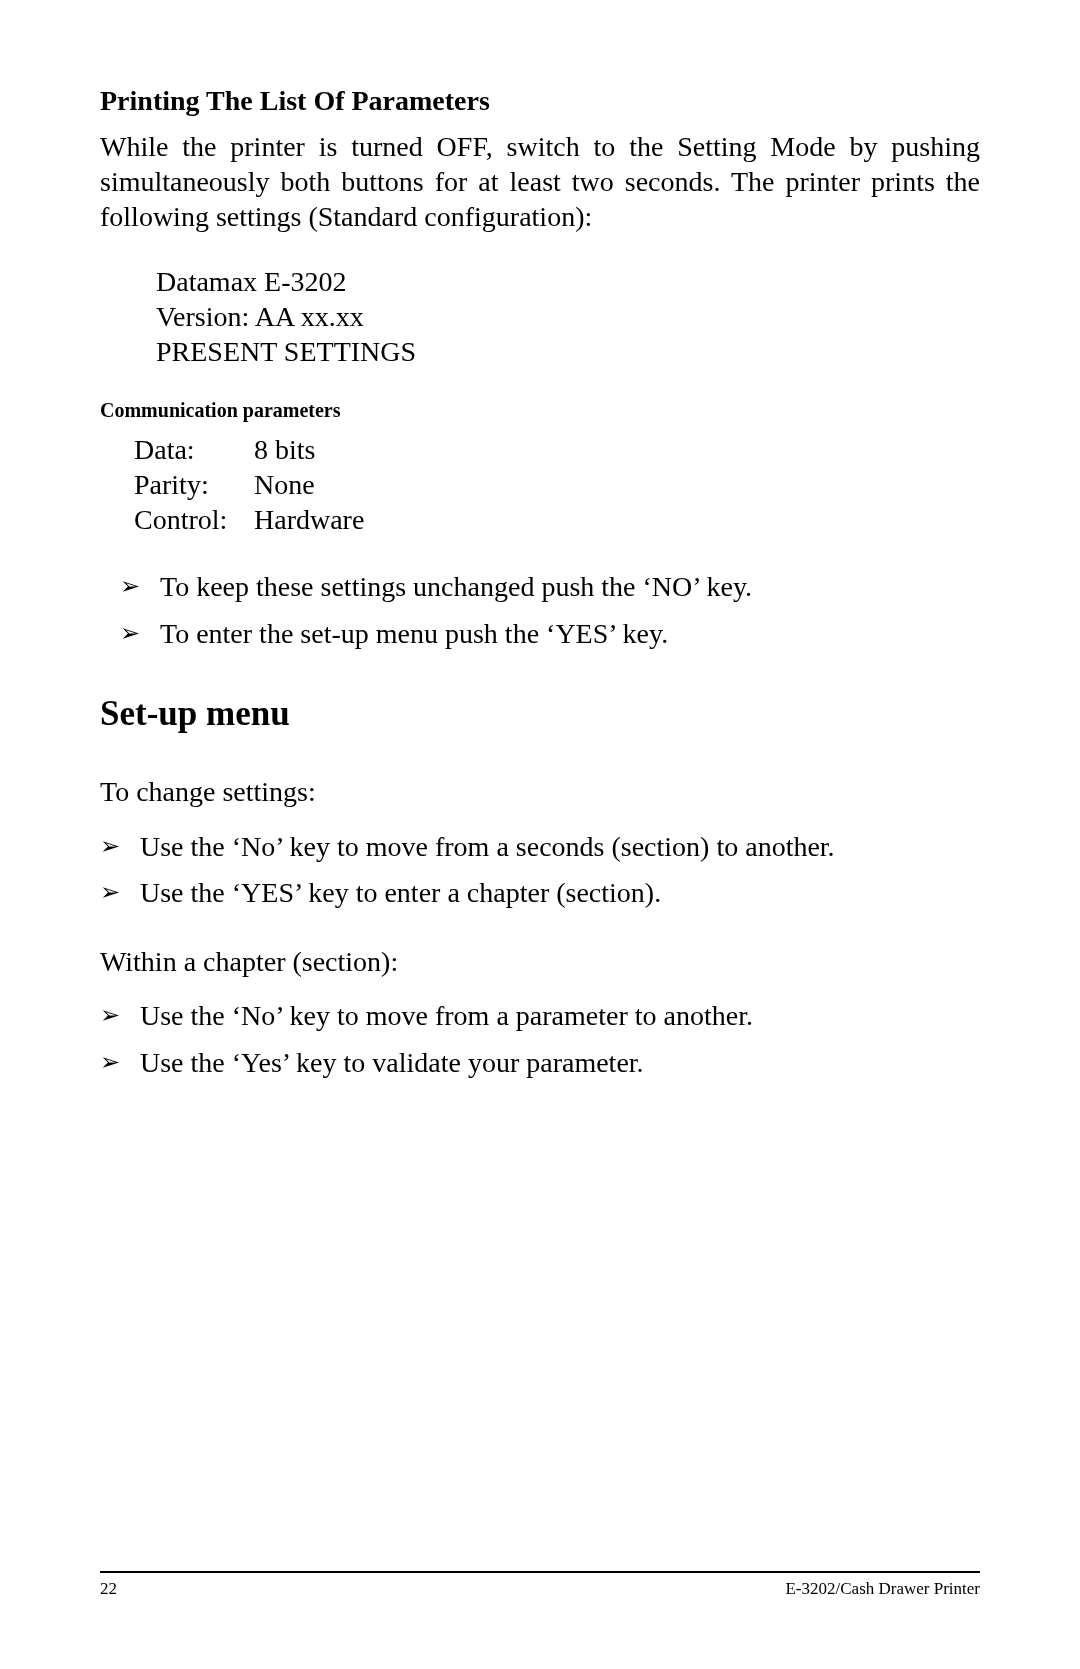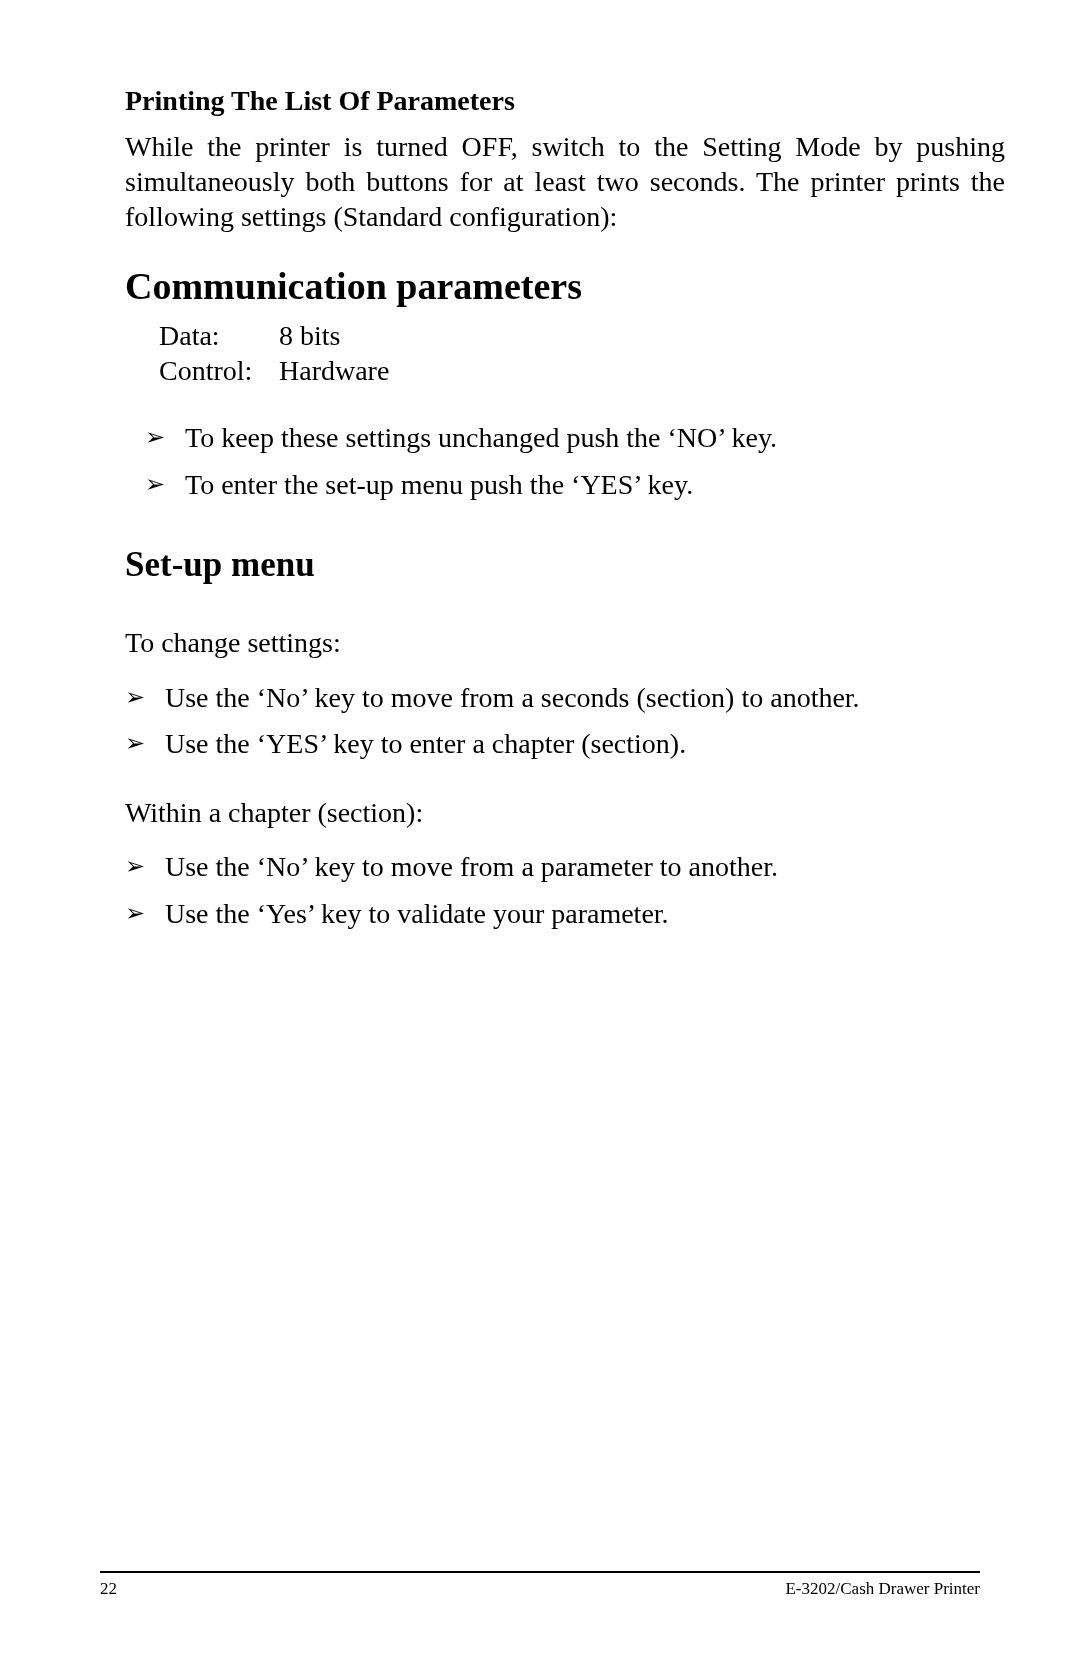"Printing The List Of Parameters" .content { margin-left: 25px -> none }
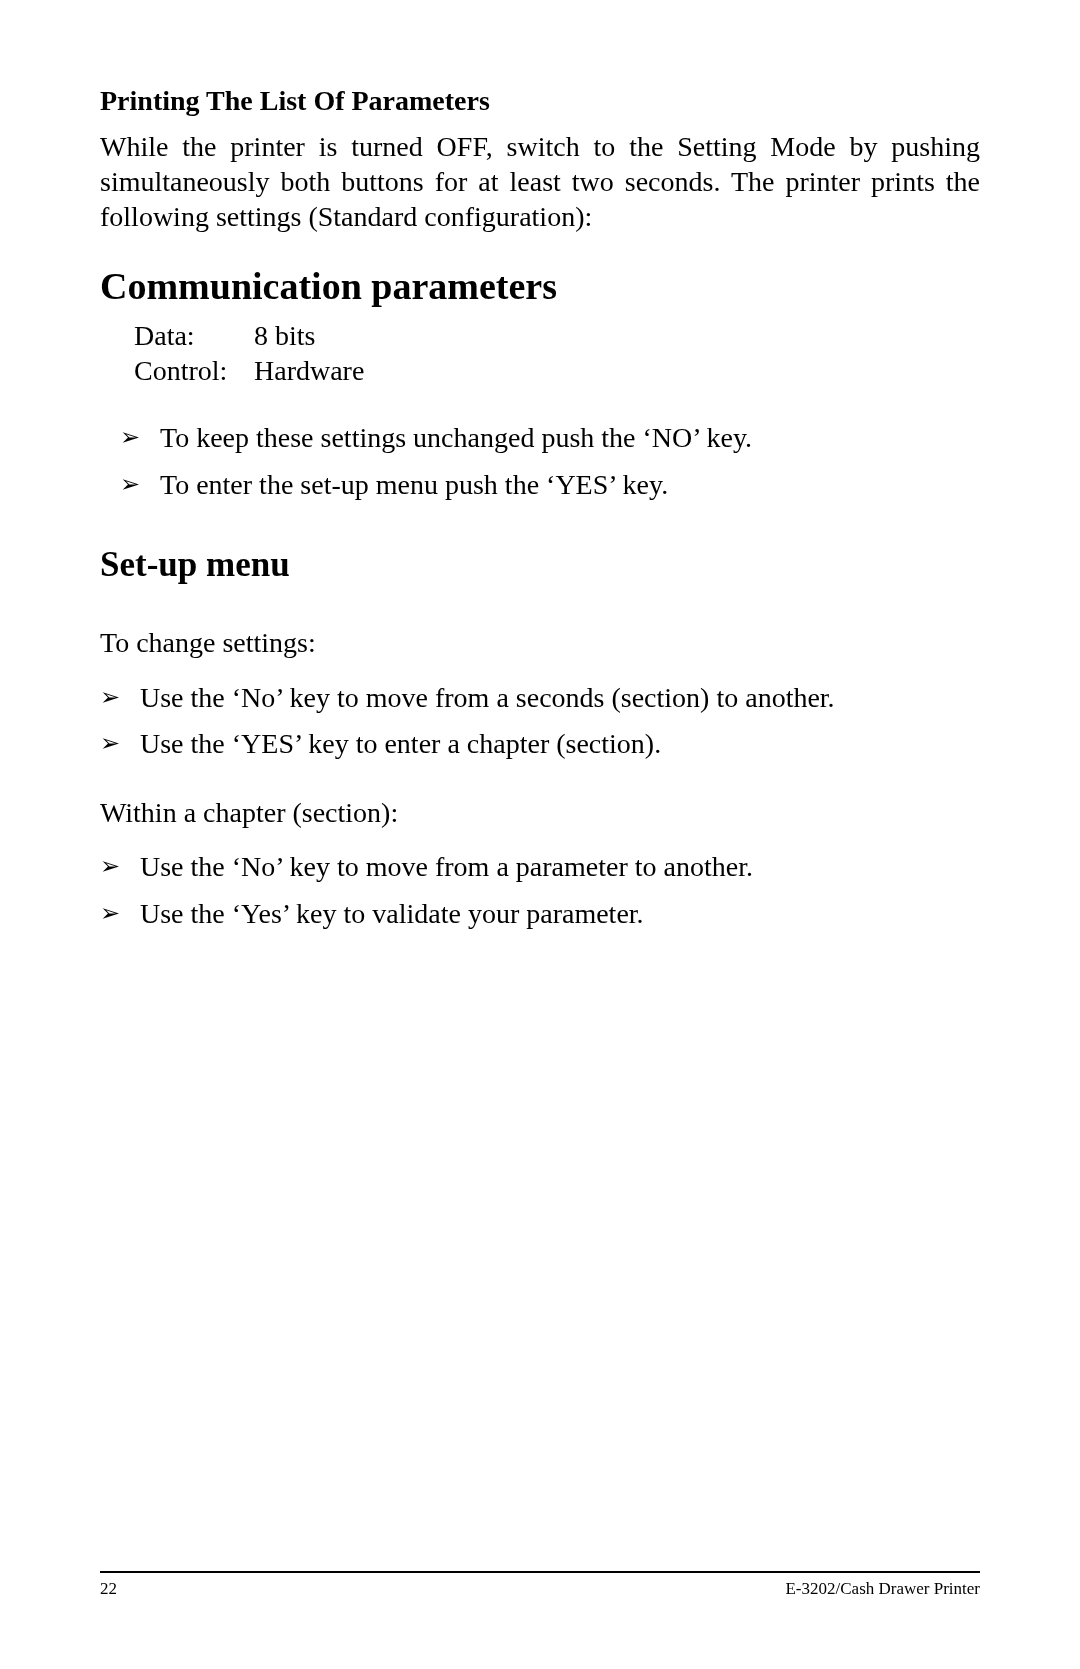"Datamax E-3202" div.settings-block { html: none -> <div> <div>Datamax E-3202</div> <div>Version: AA xx.xx</div> <div>PRESENT SETTINGS</div> </div> }
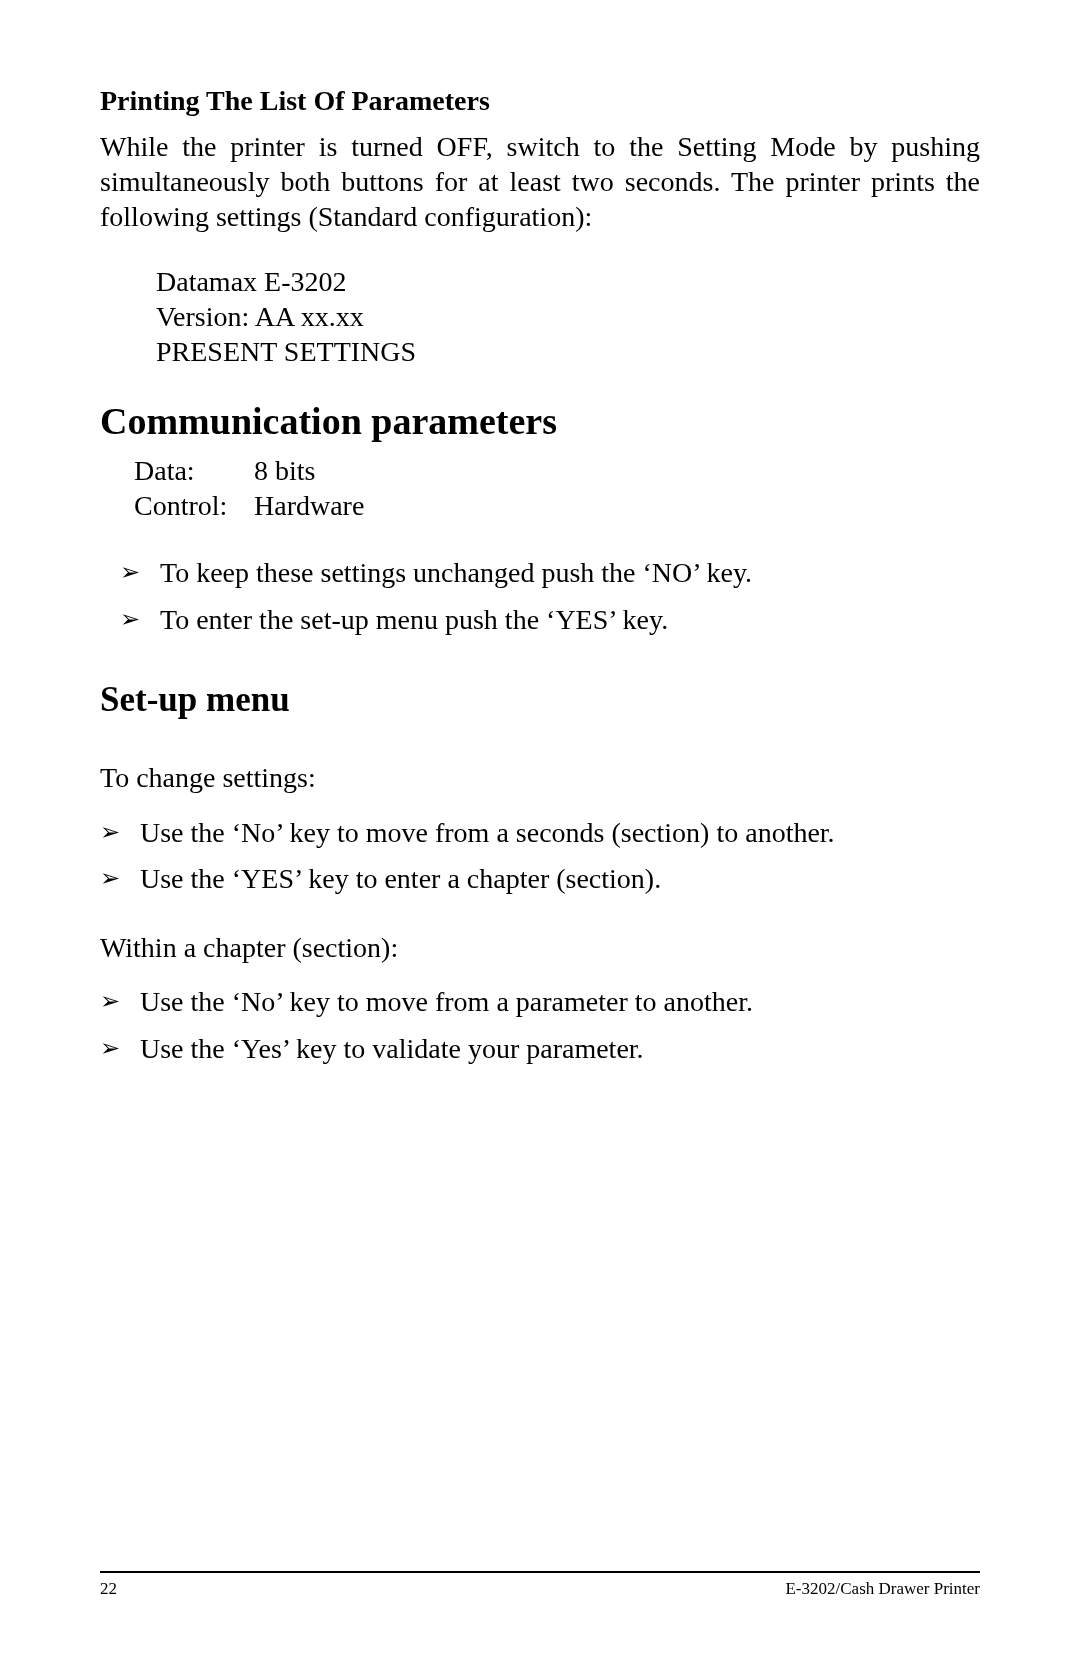"Communication parameters" h2 { font-size: 38px -> 20px }
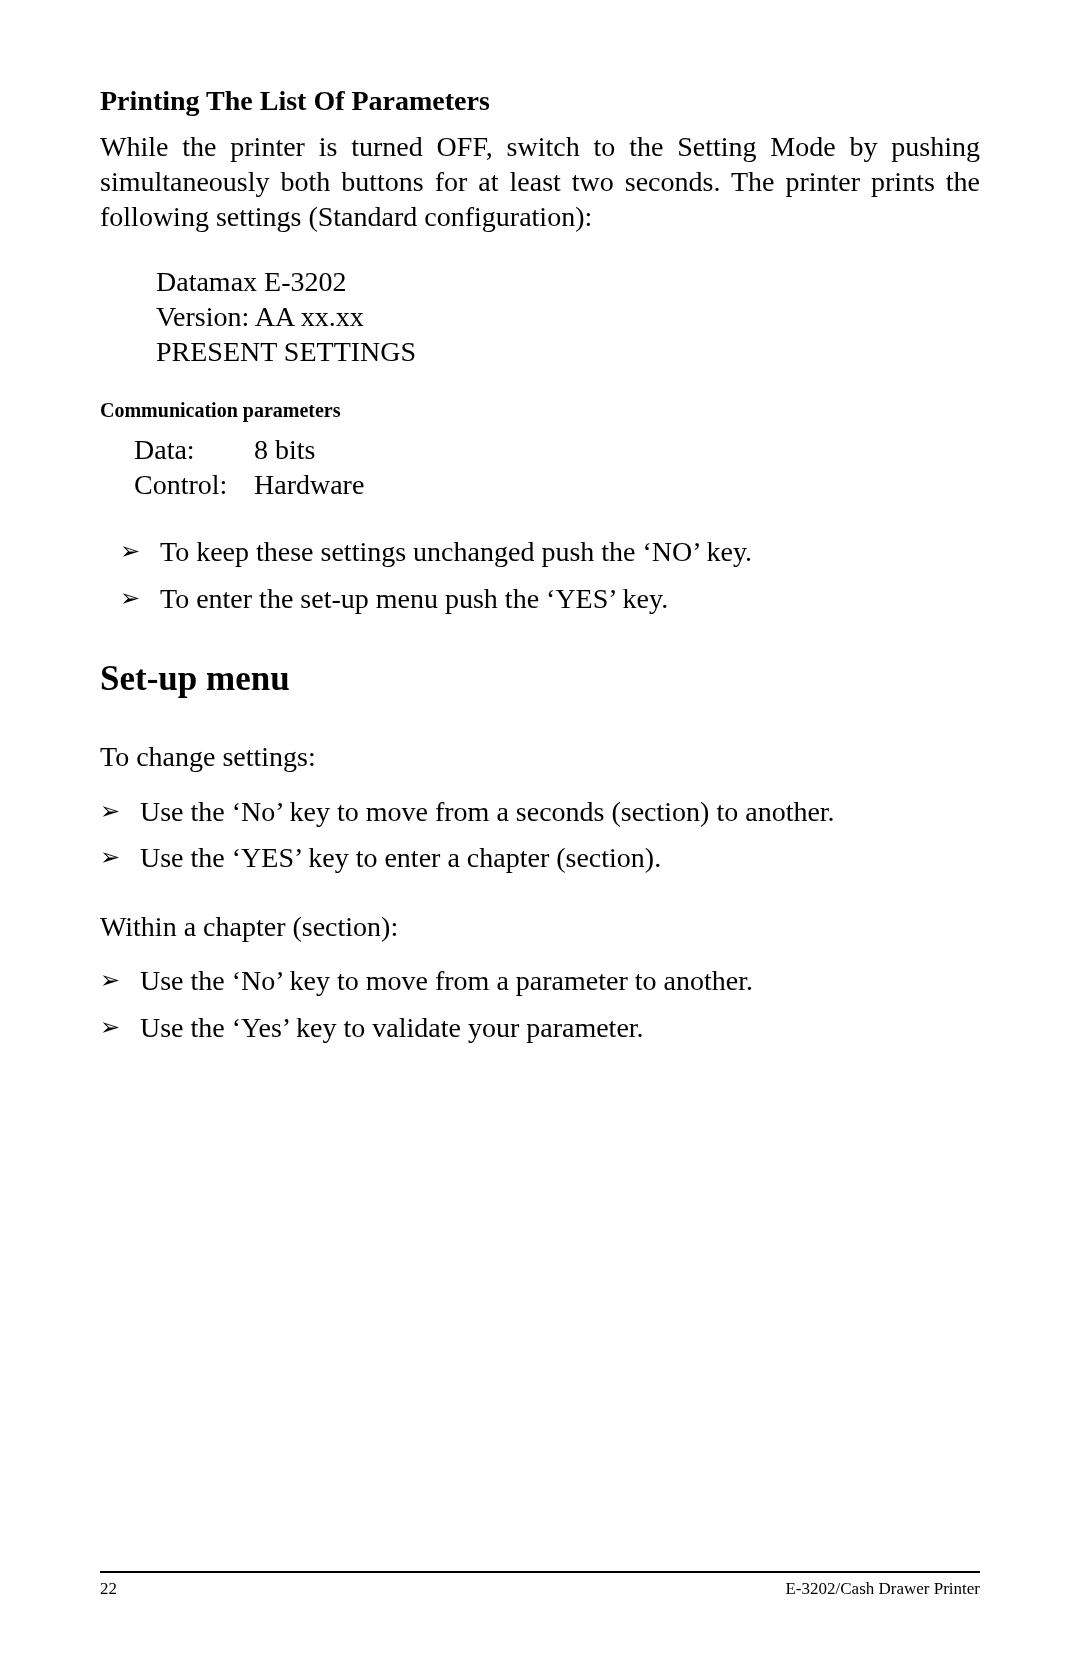"Parity:" div.row { html: none -> <div> <span>Parity:</span> <span>None</span> </div> }
